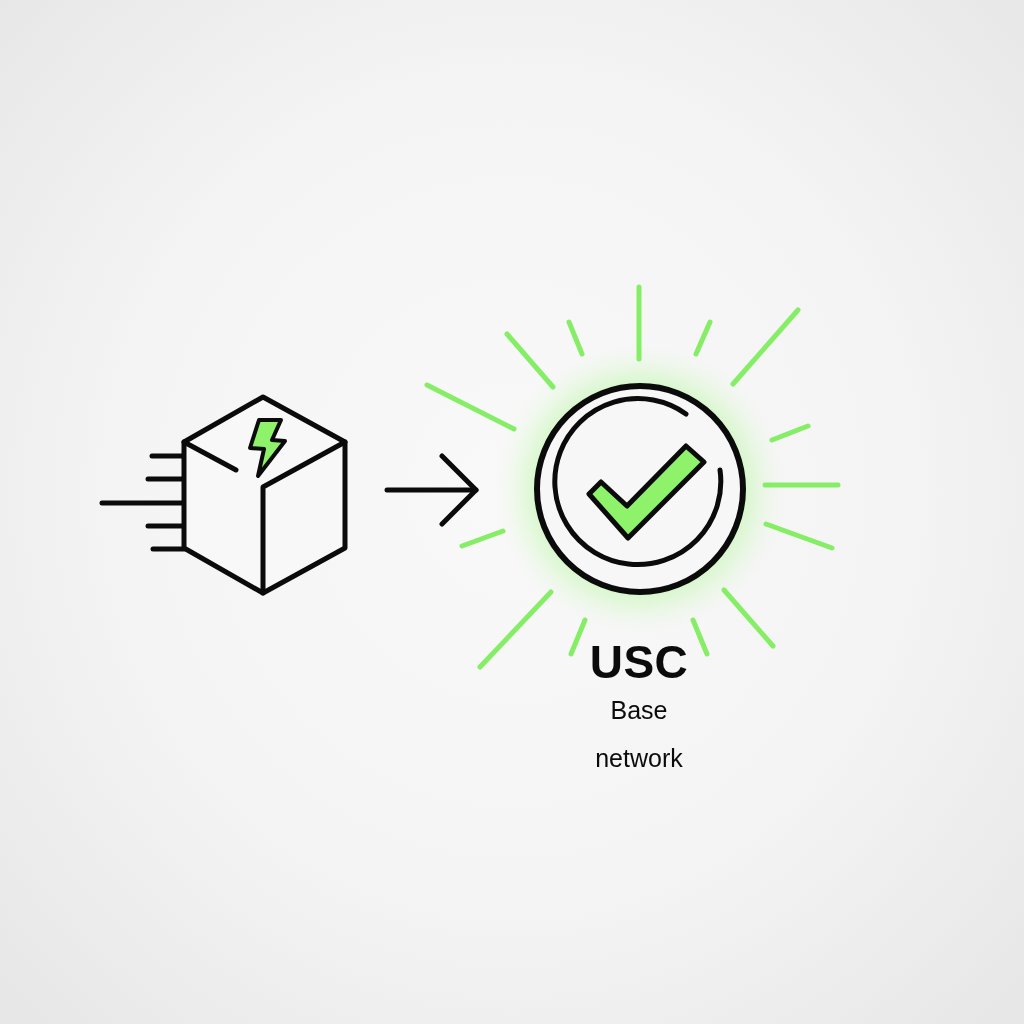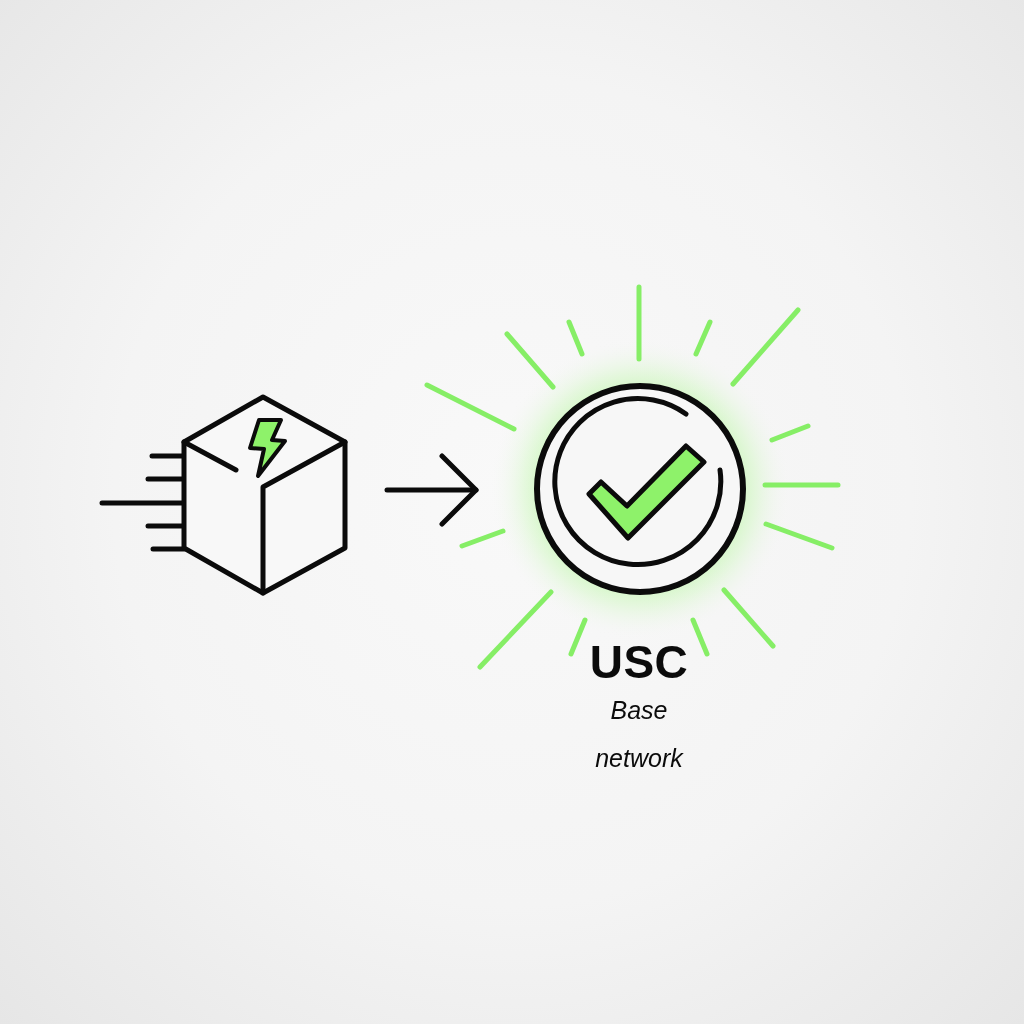"Base" .label-sub { font-style: italic -> none }
